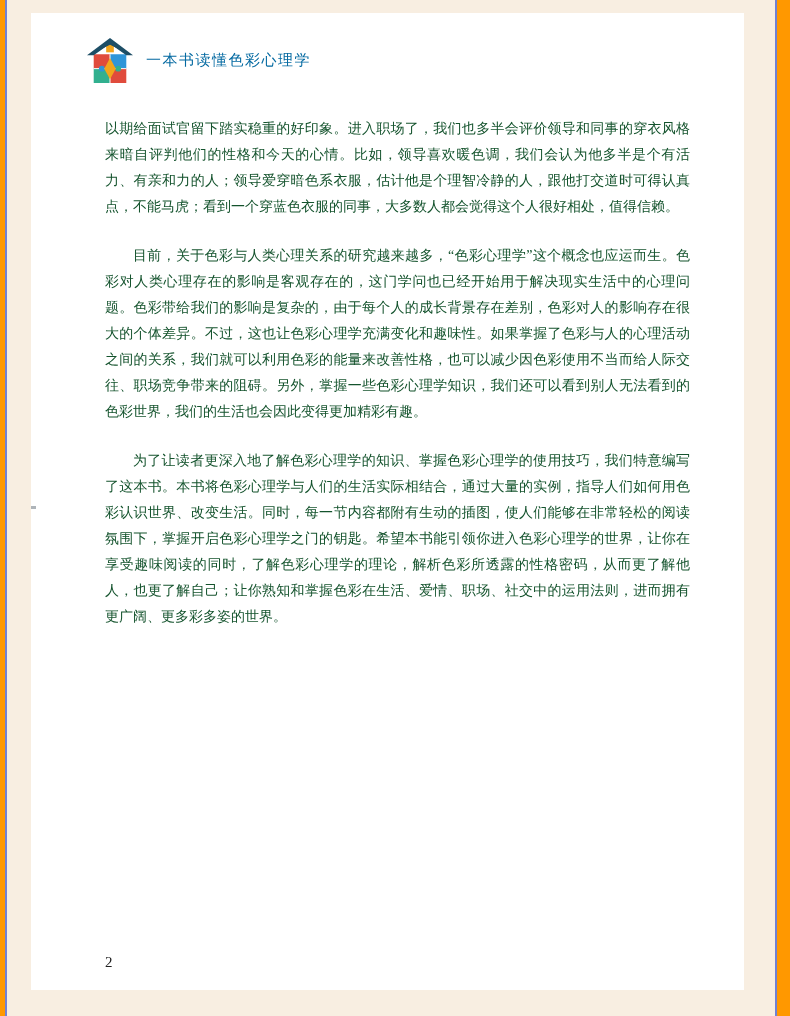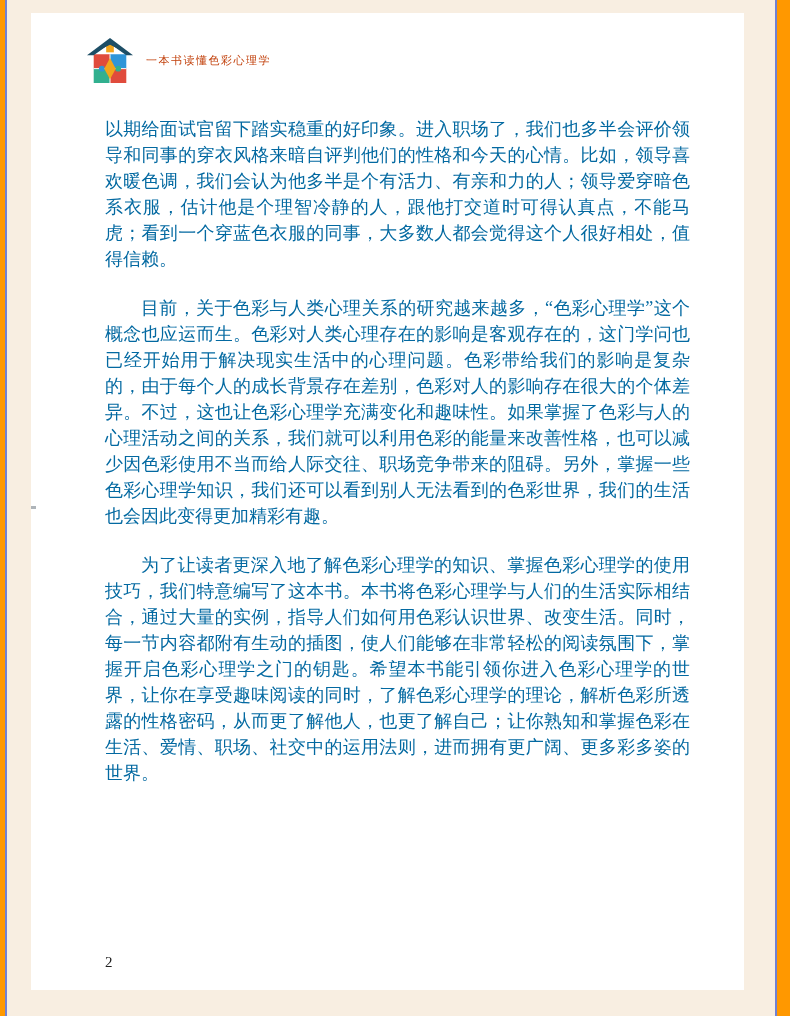"一本书读懂色彩心理学" .brand-title { color: #c2410c -> #0369a1; font-size: 11px -> 15px }
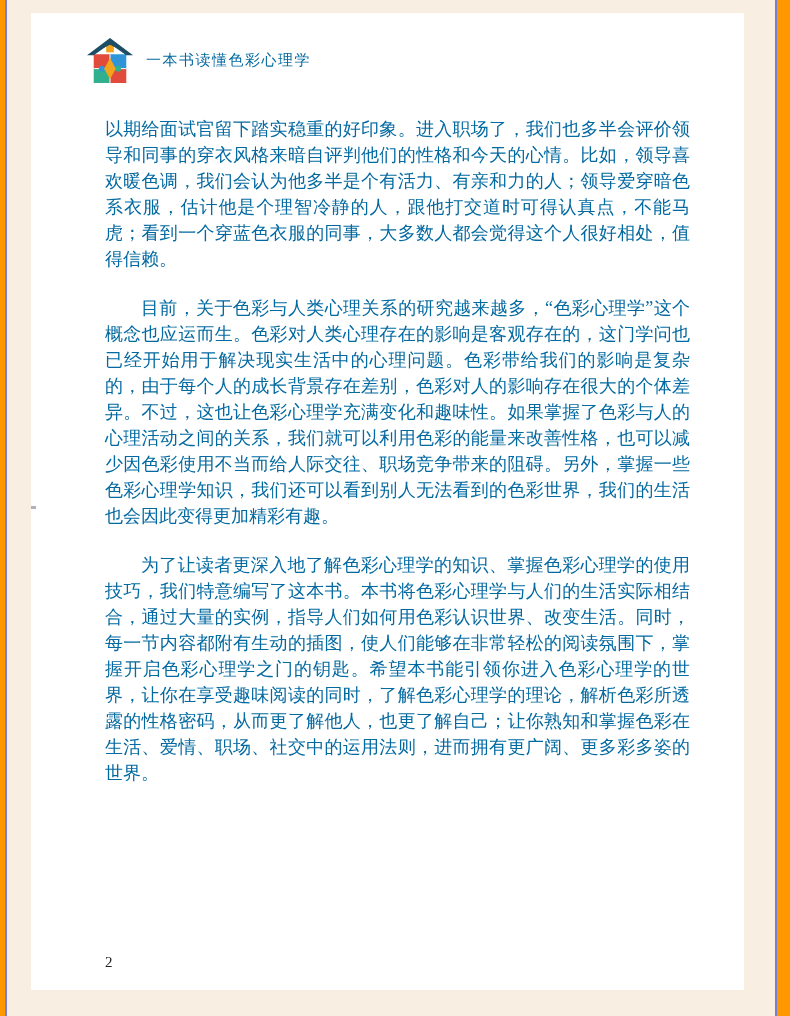"以期给面试官留下踏实稳重的好印象。进入职场了，我们也多半会评价领导和同事的穿衣风" .body-text { color: #0369a1 -> #14532d; font-size: 18px -> 14px }
